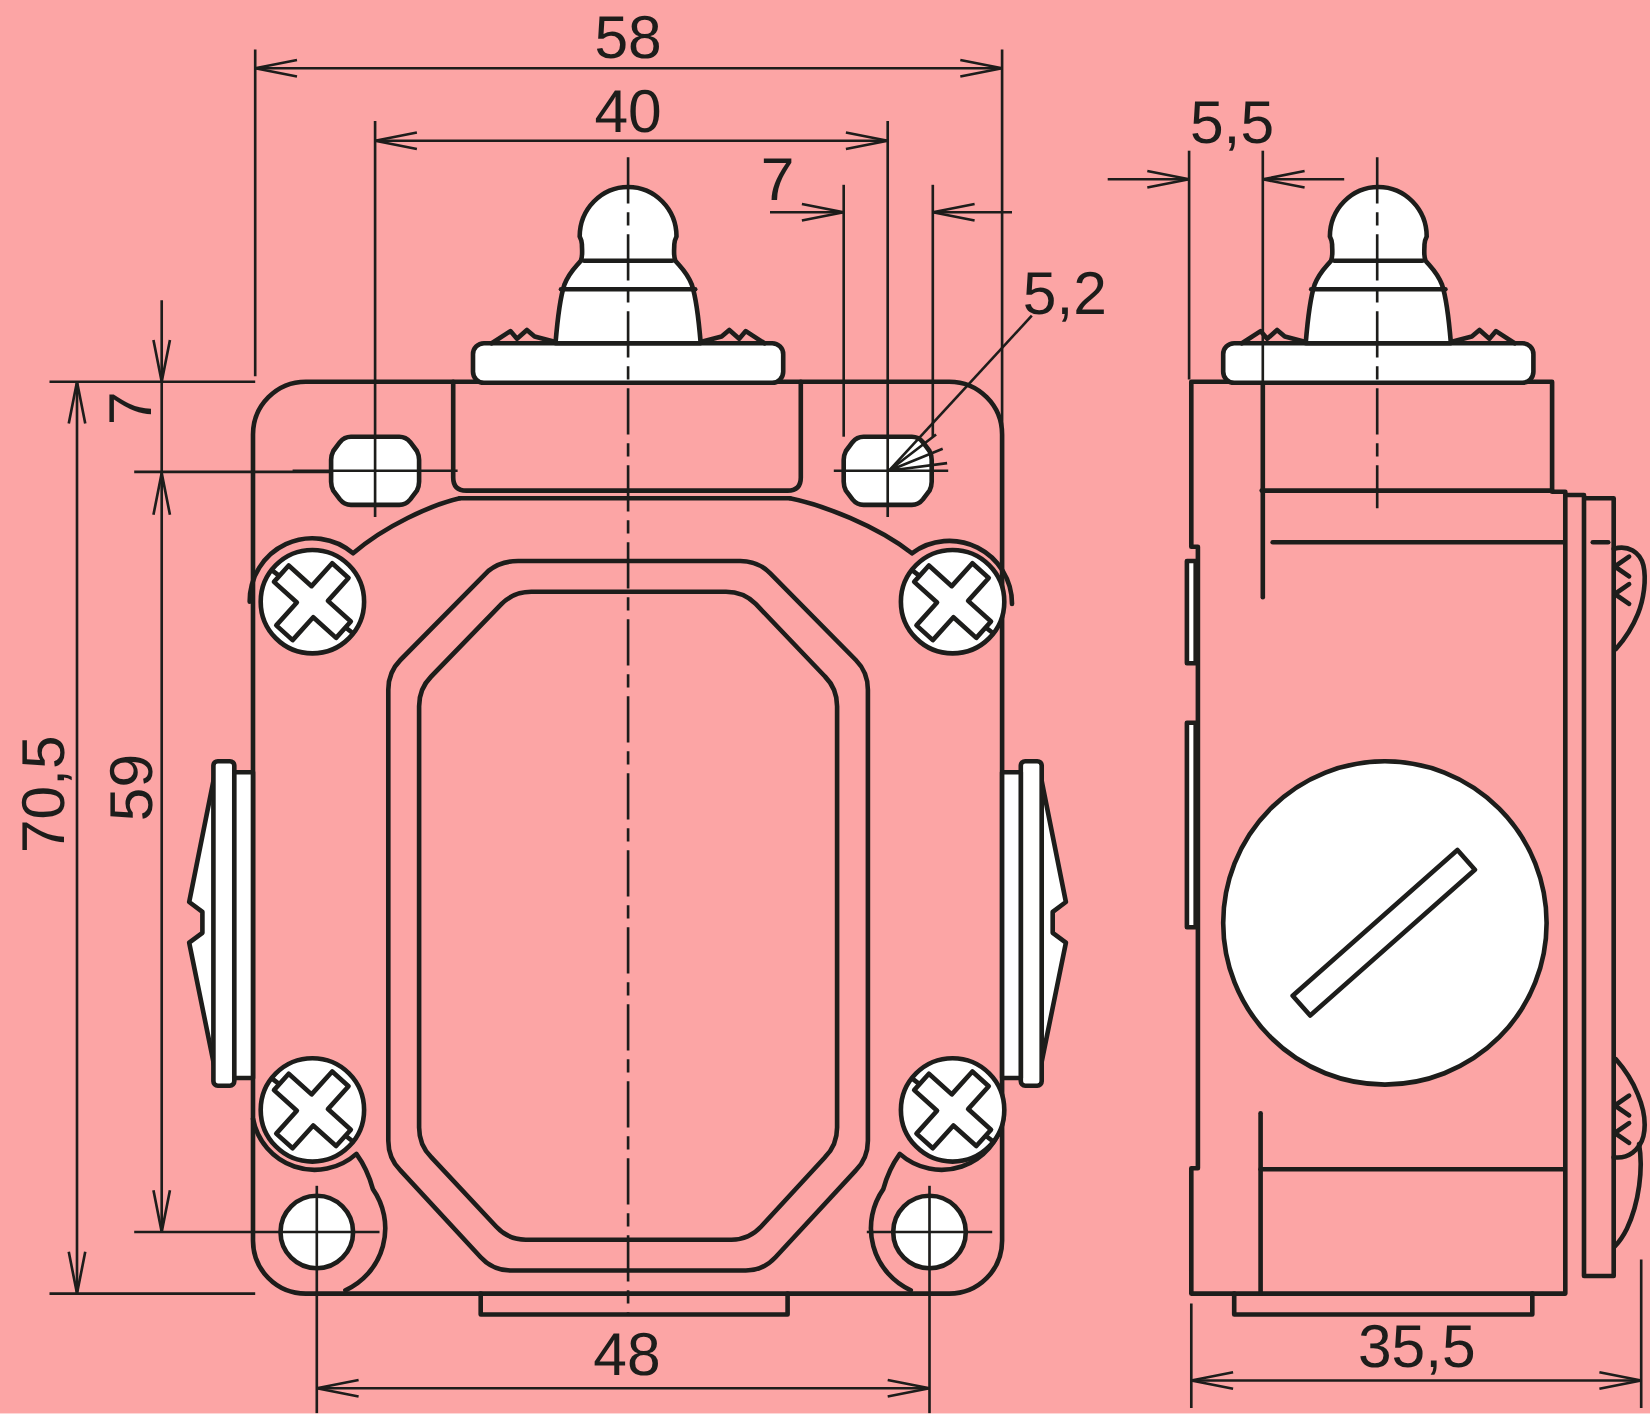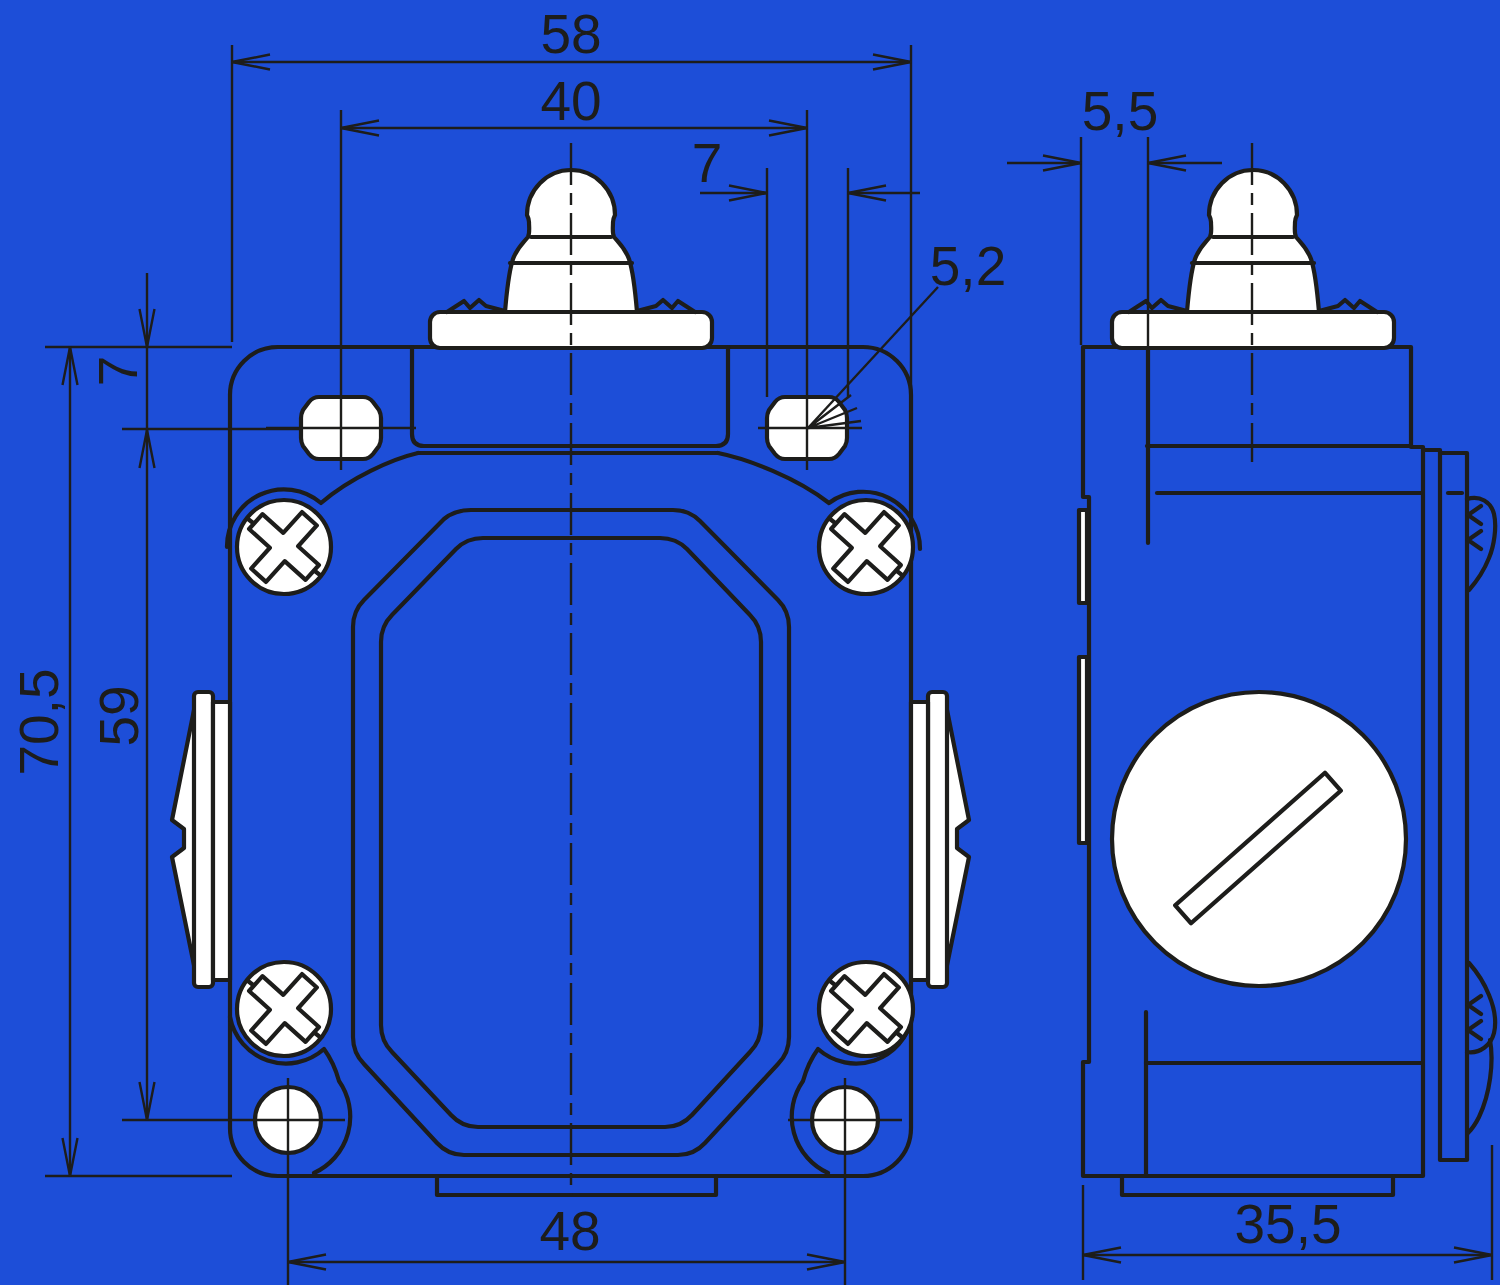"58" .stage { background: #1d4ed8 -> #fca5a5 }
